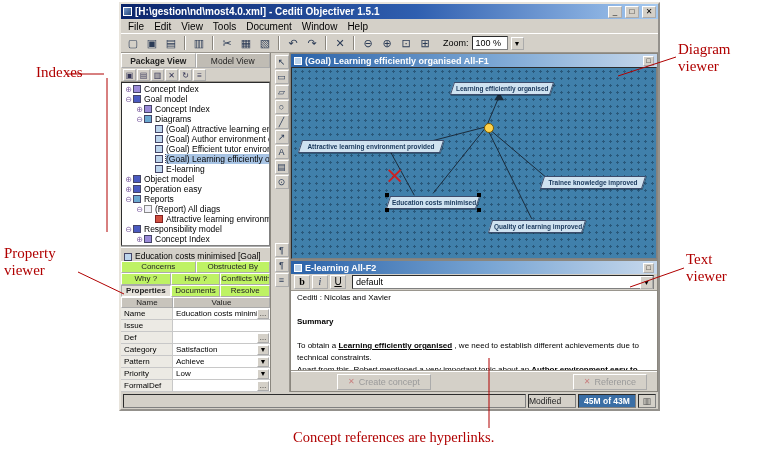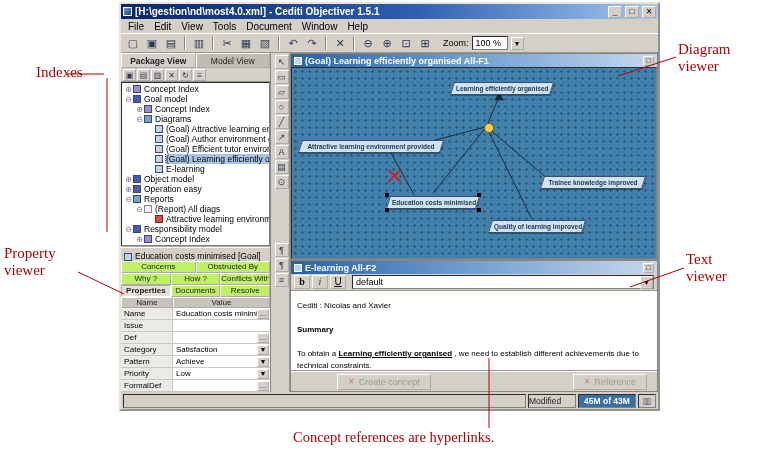"Cediti : Nicolas and Xavier" .text-content { padding: 9px 6px -> 1px 6px }
